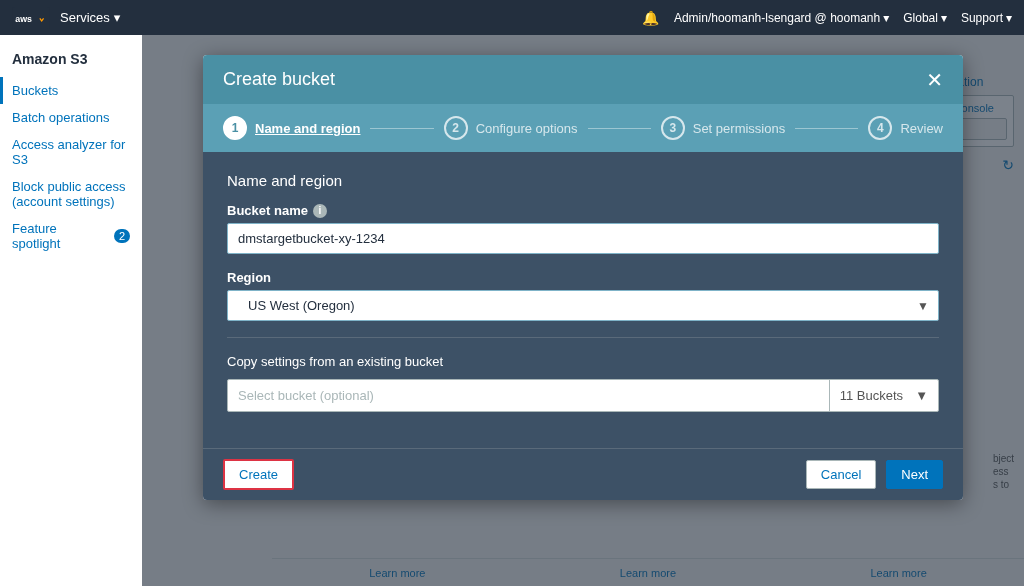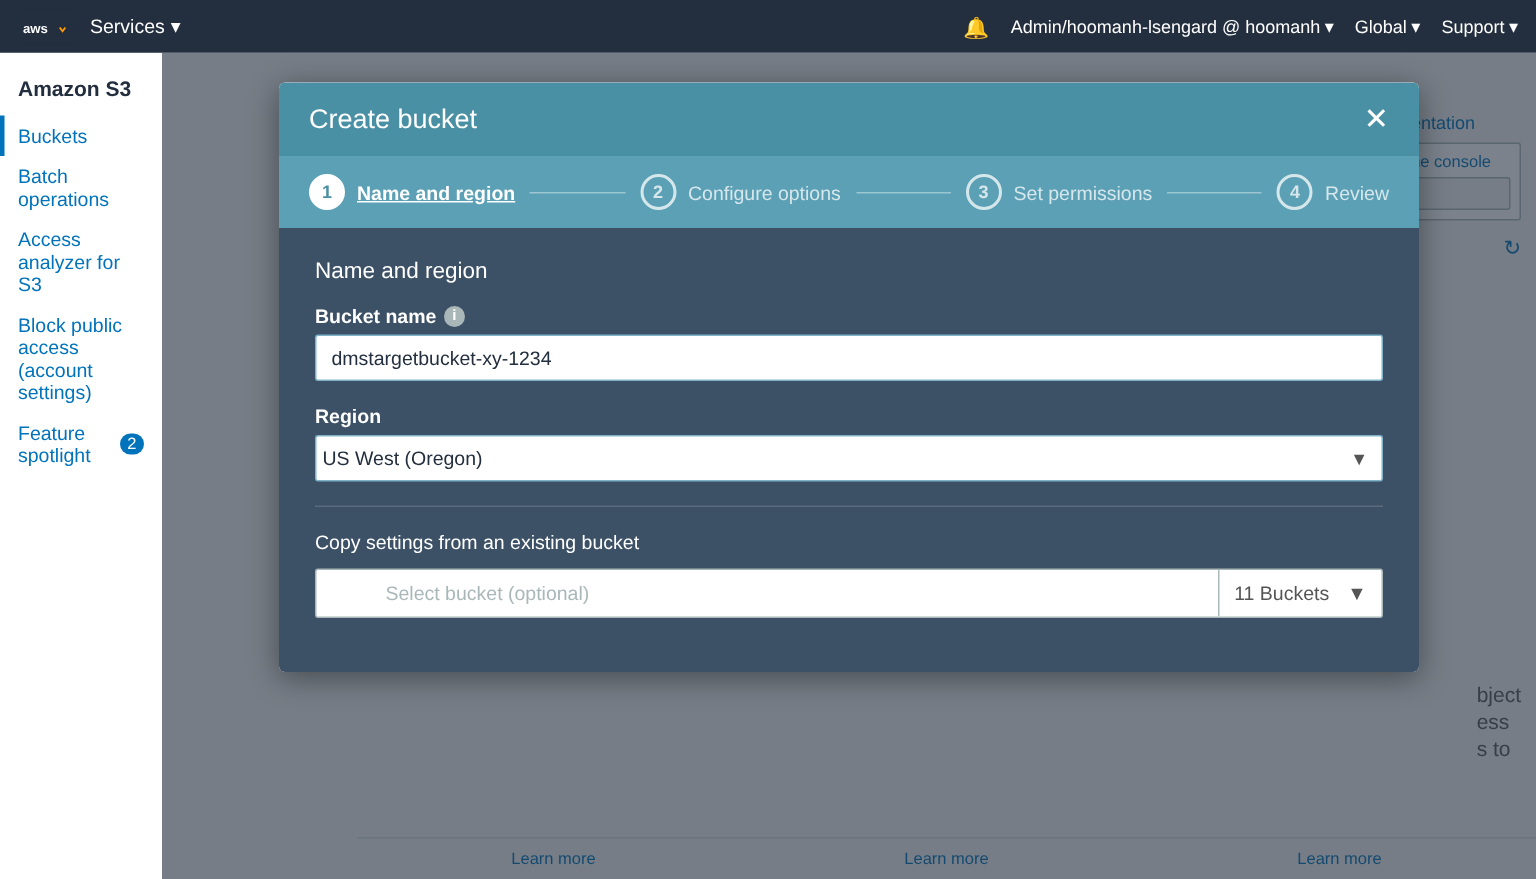"Amazon S3" .sidebar { width: 108px -> 142px }
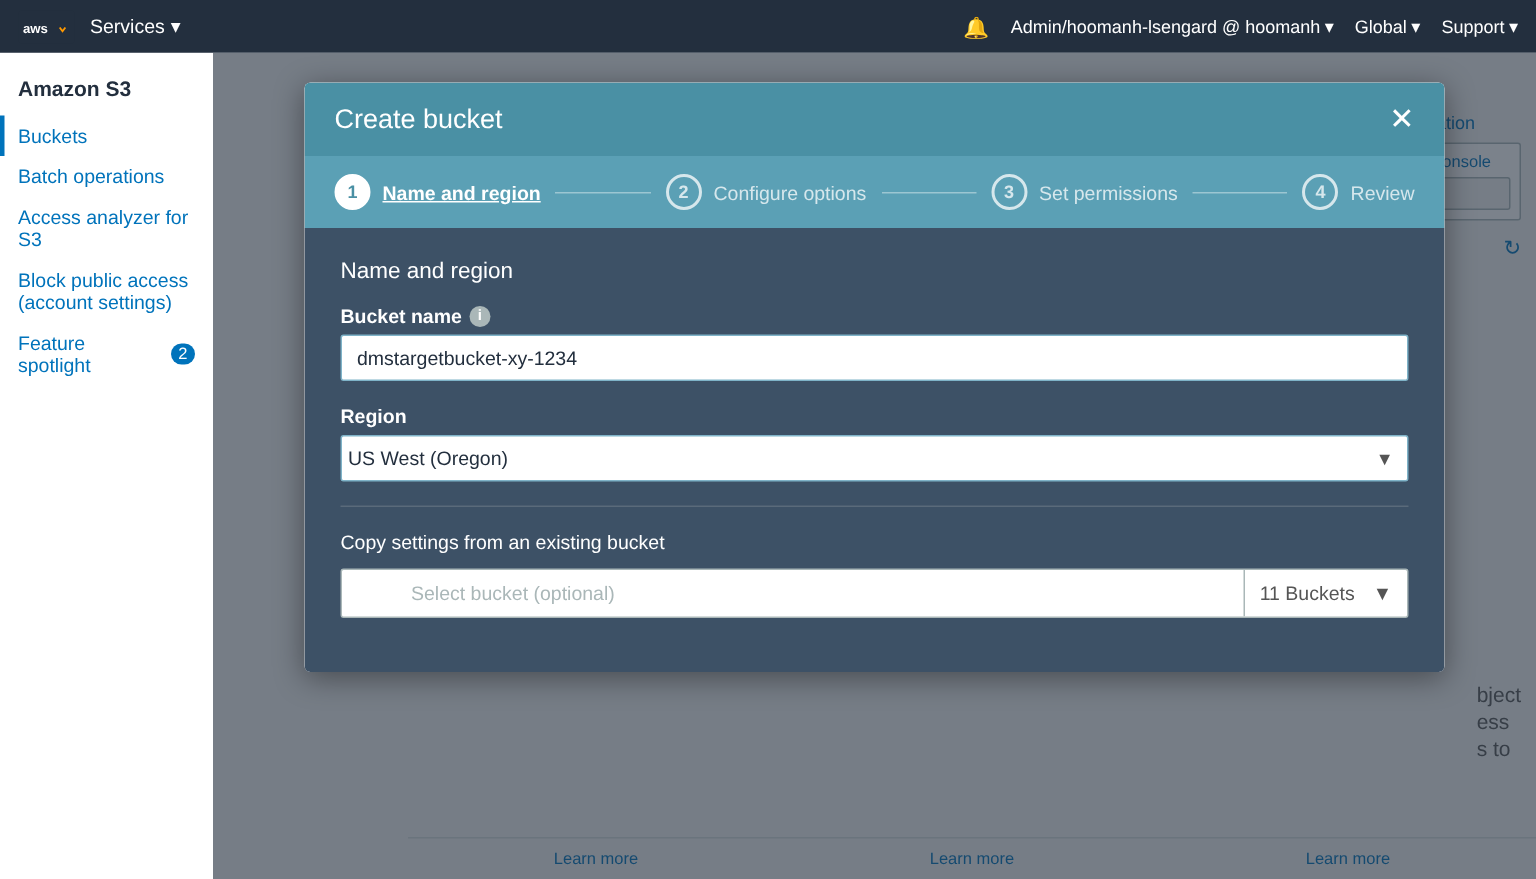"US West (Oregon)" .form-select { padding: 7px 4px -> 7px 20px }
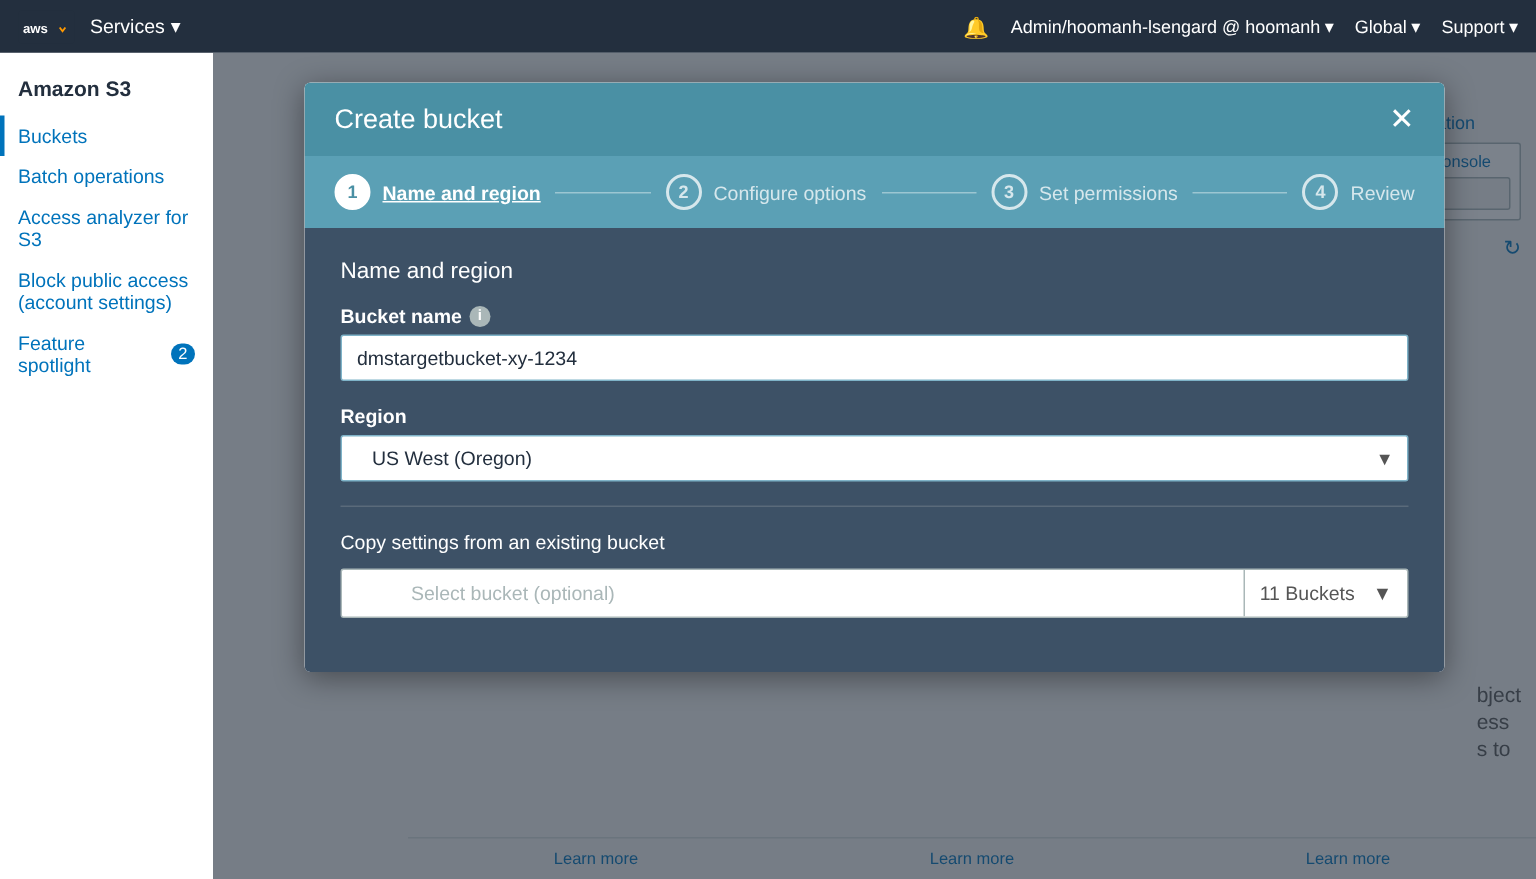"Select bucket (optional)" .bucket-select-row { padding-left: 36px -> none }
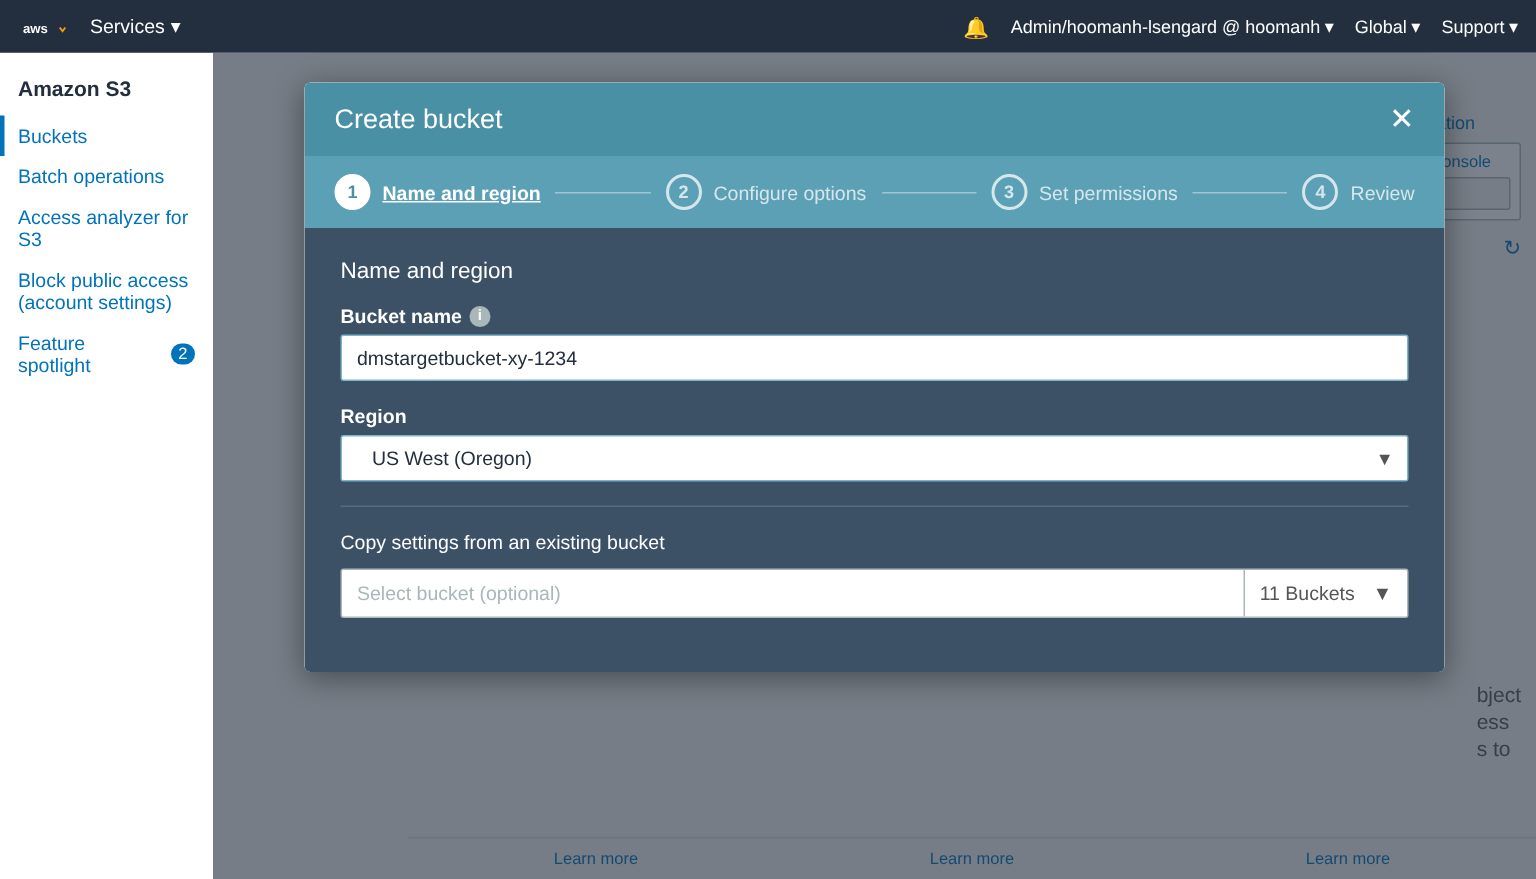"bject" div { font-size: 14px -> 10px; margin-bottom: 47px -> 64px }
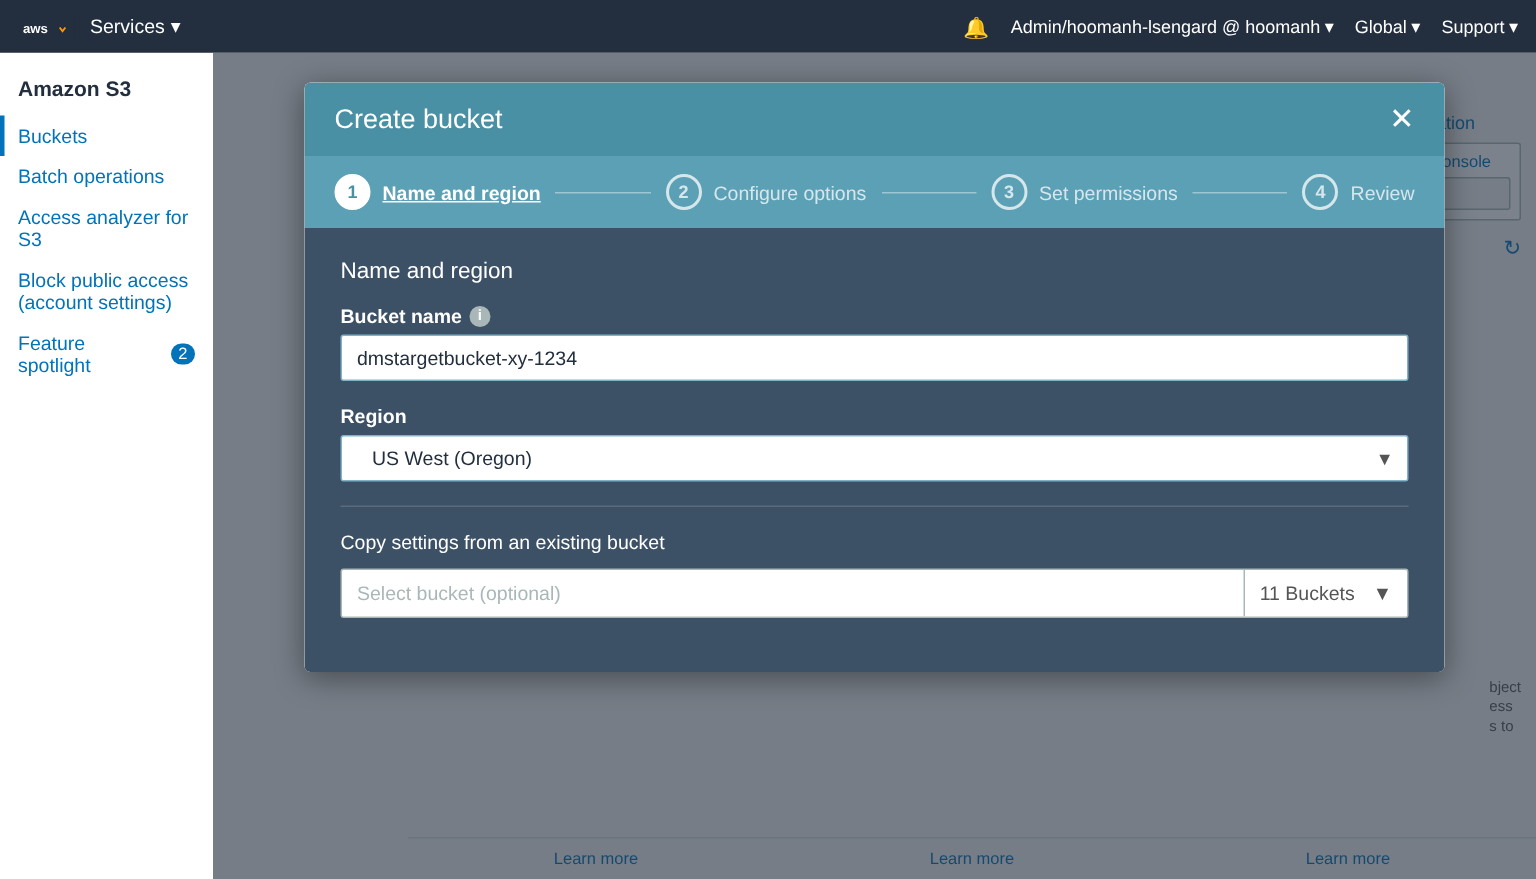"Create" div.modal-footer { html: none -> <div> <button>Create</button> <div> <button>Cancel</button> <button>Next</button> </div> </div> }
